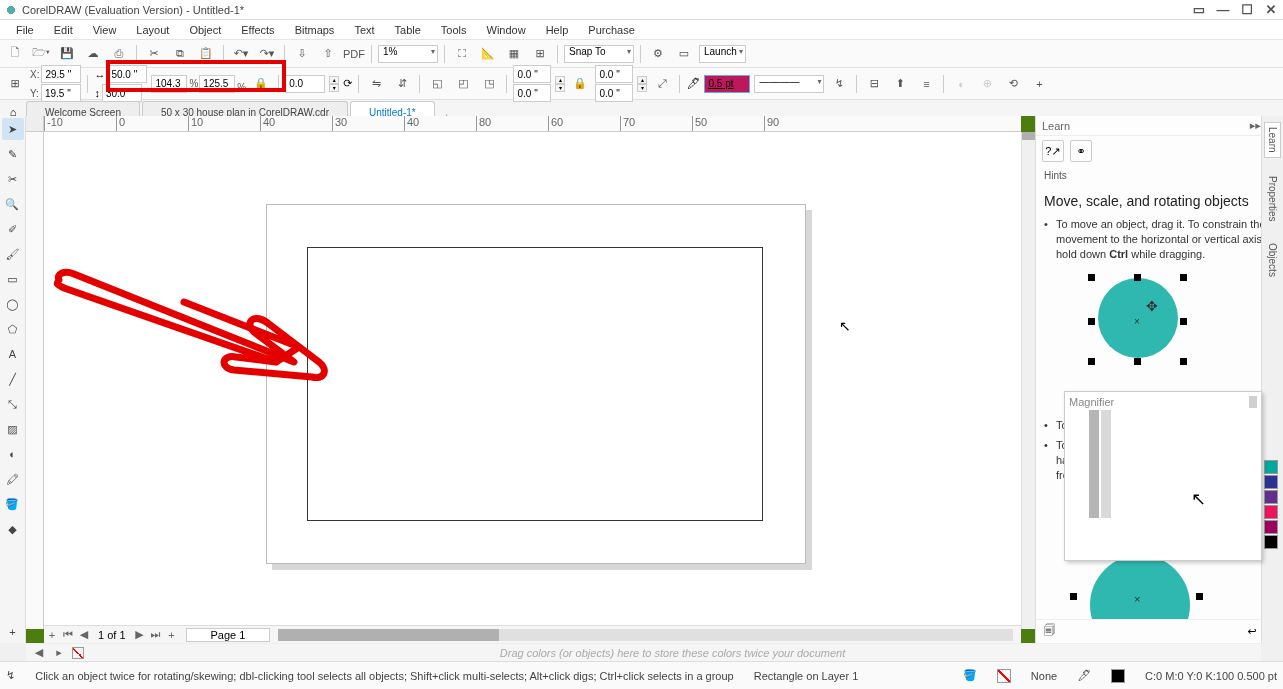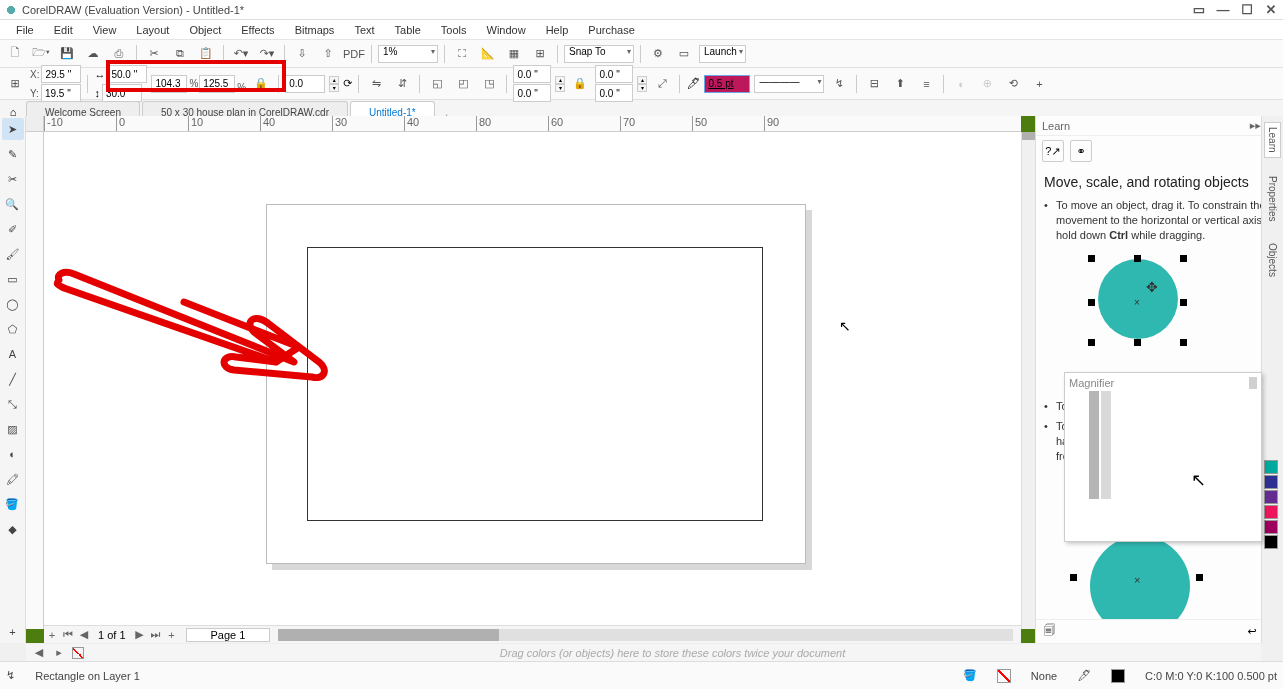"Hints" div.hints-label { html: none -> <div>Hints</div> }
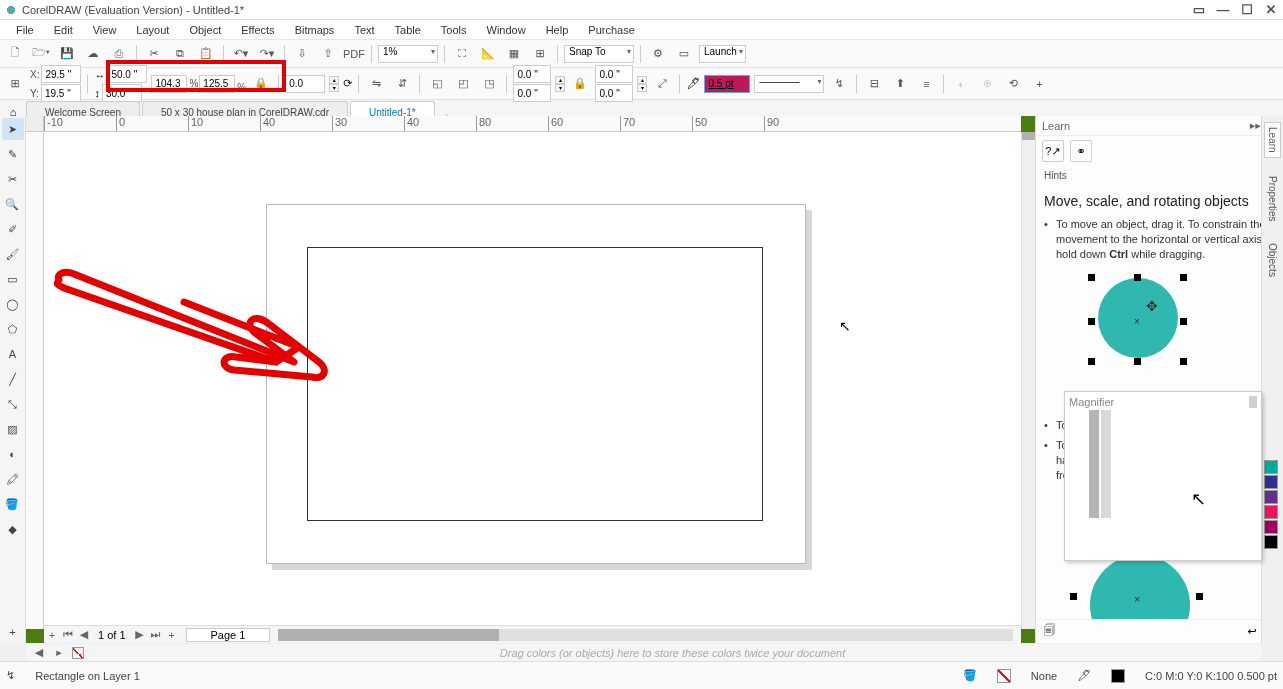"Click an object twice for" span { html: none -> <span>Click an object twice for rotating/skewing; dbl-clicking tool selects all objects; Shift+click multi-selects; Alt+click digs; Ctrl+click selects in a group</span> }
